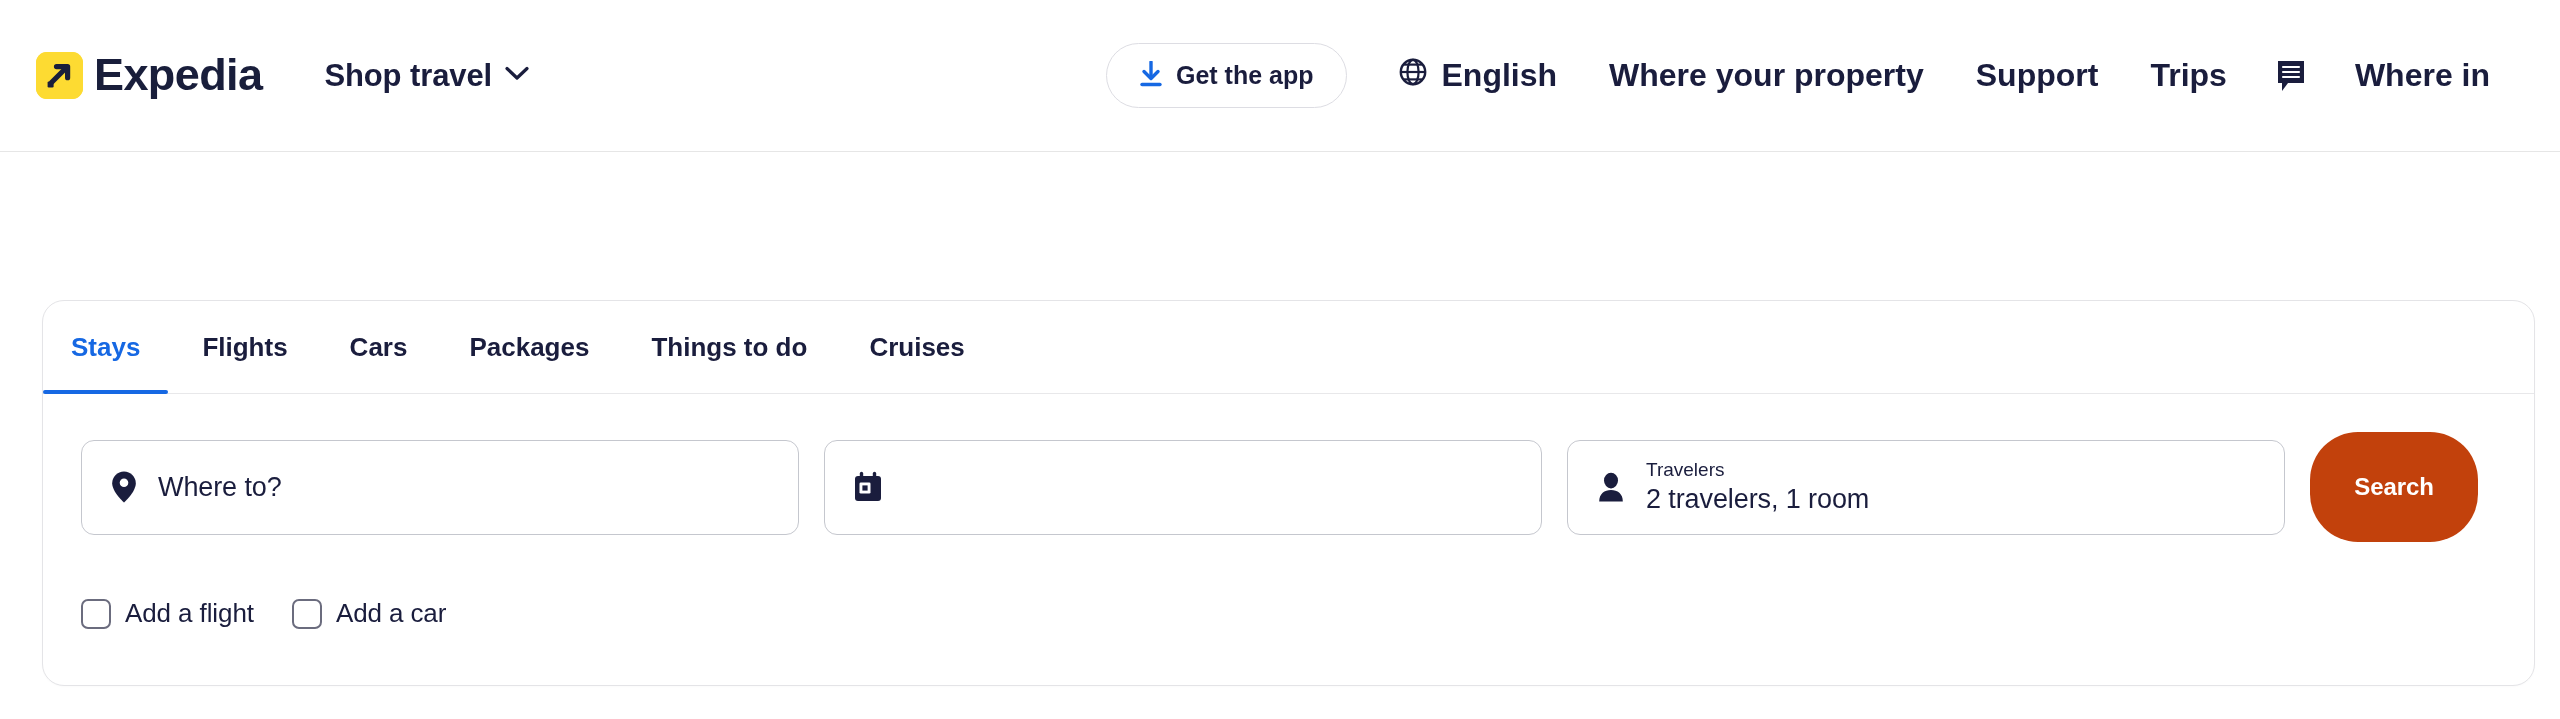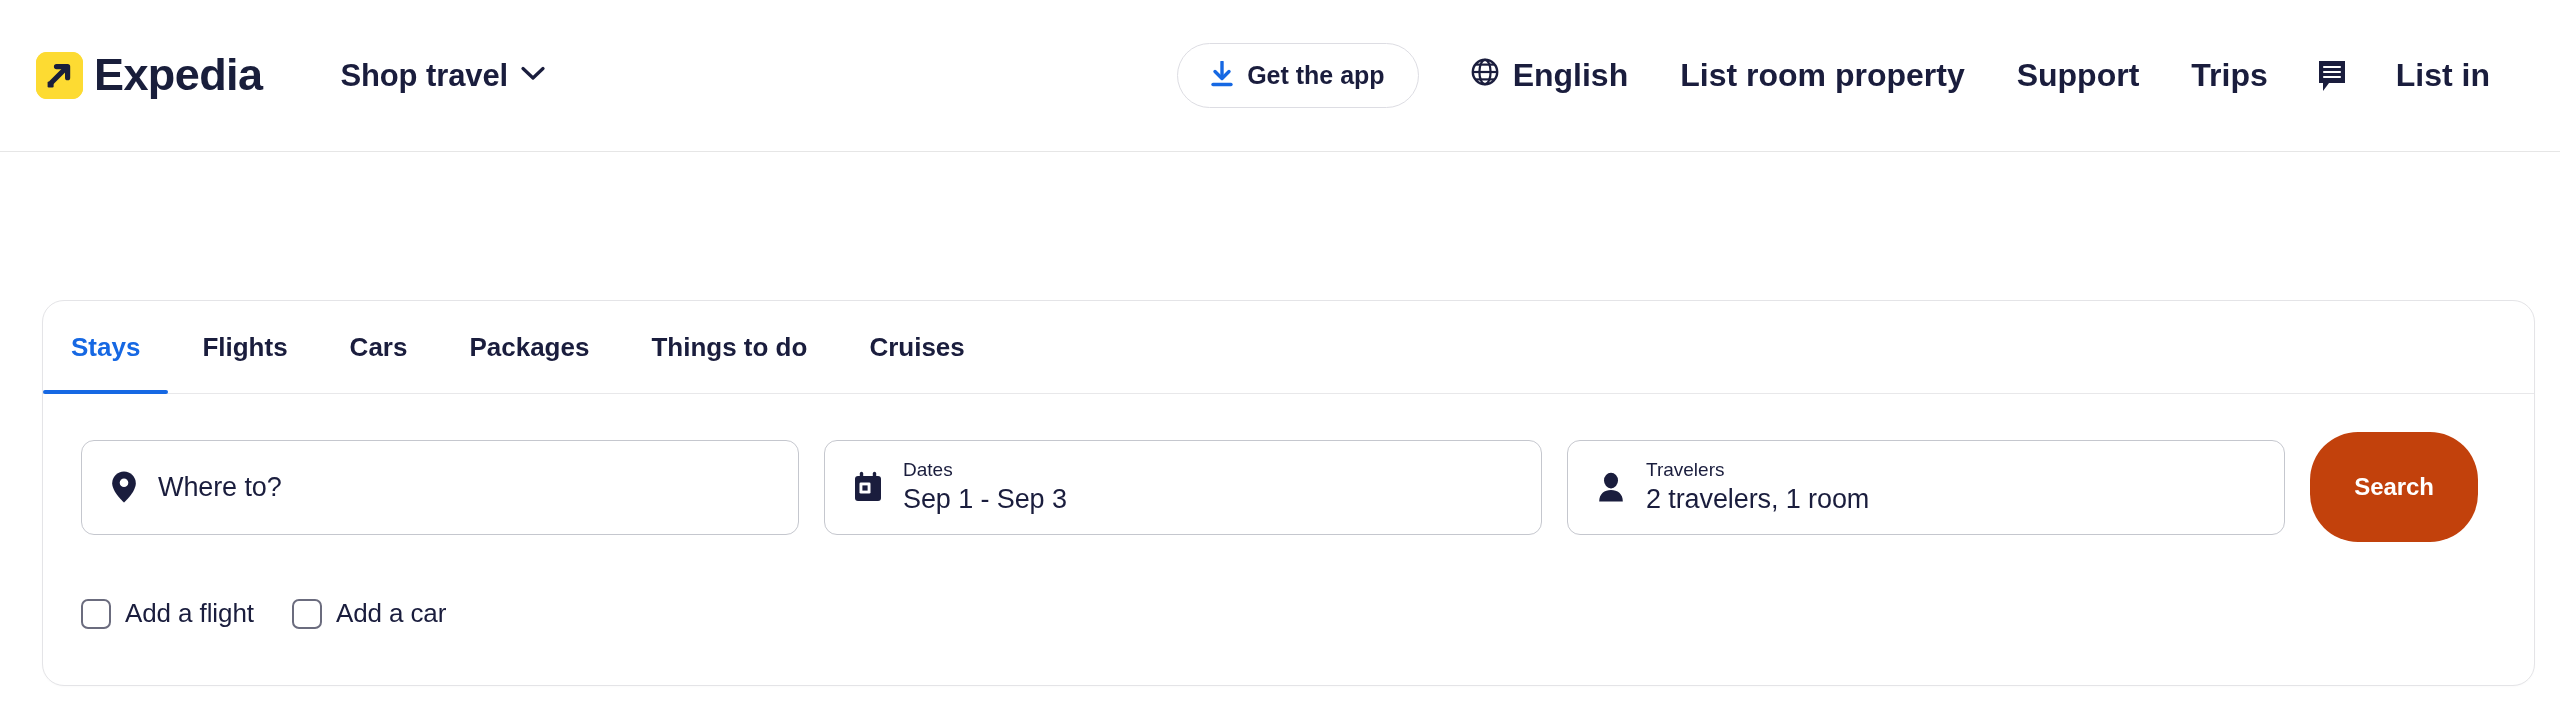"Expedia" .header-left { gap: 78px -> 62px }
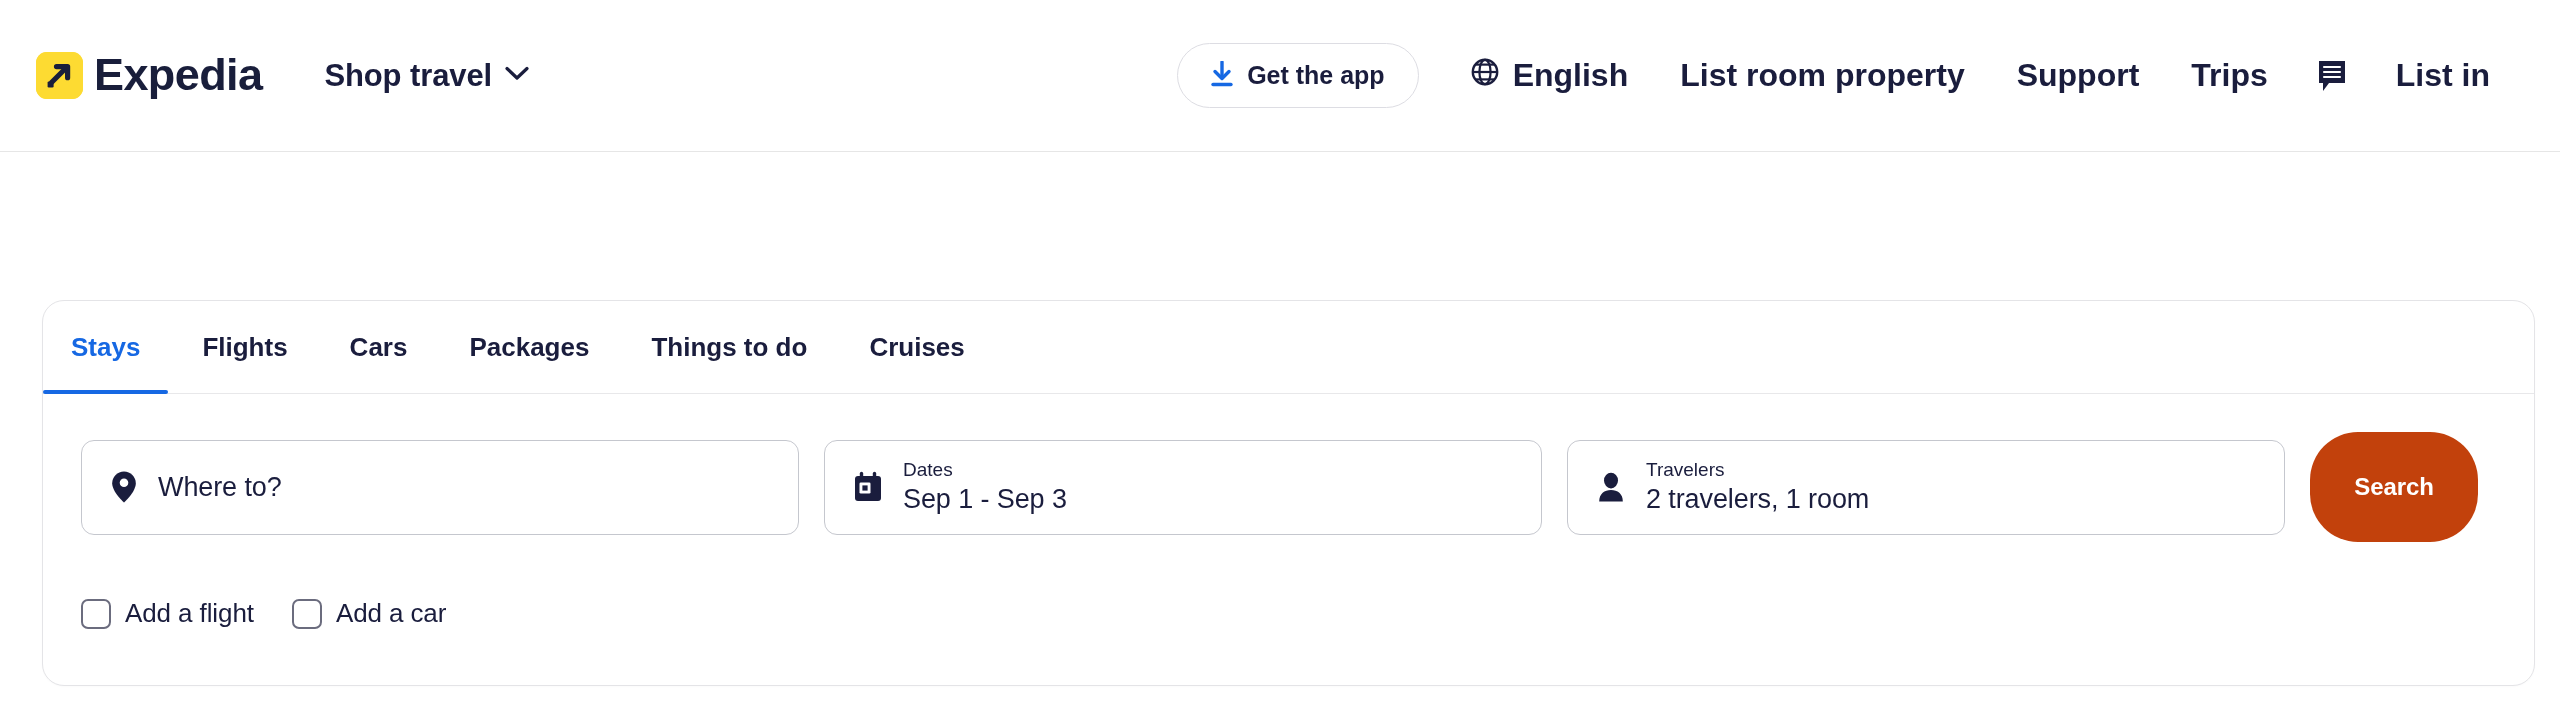"List room property" span { text: List room -> Where your }
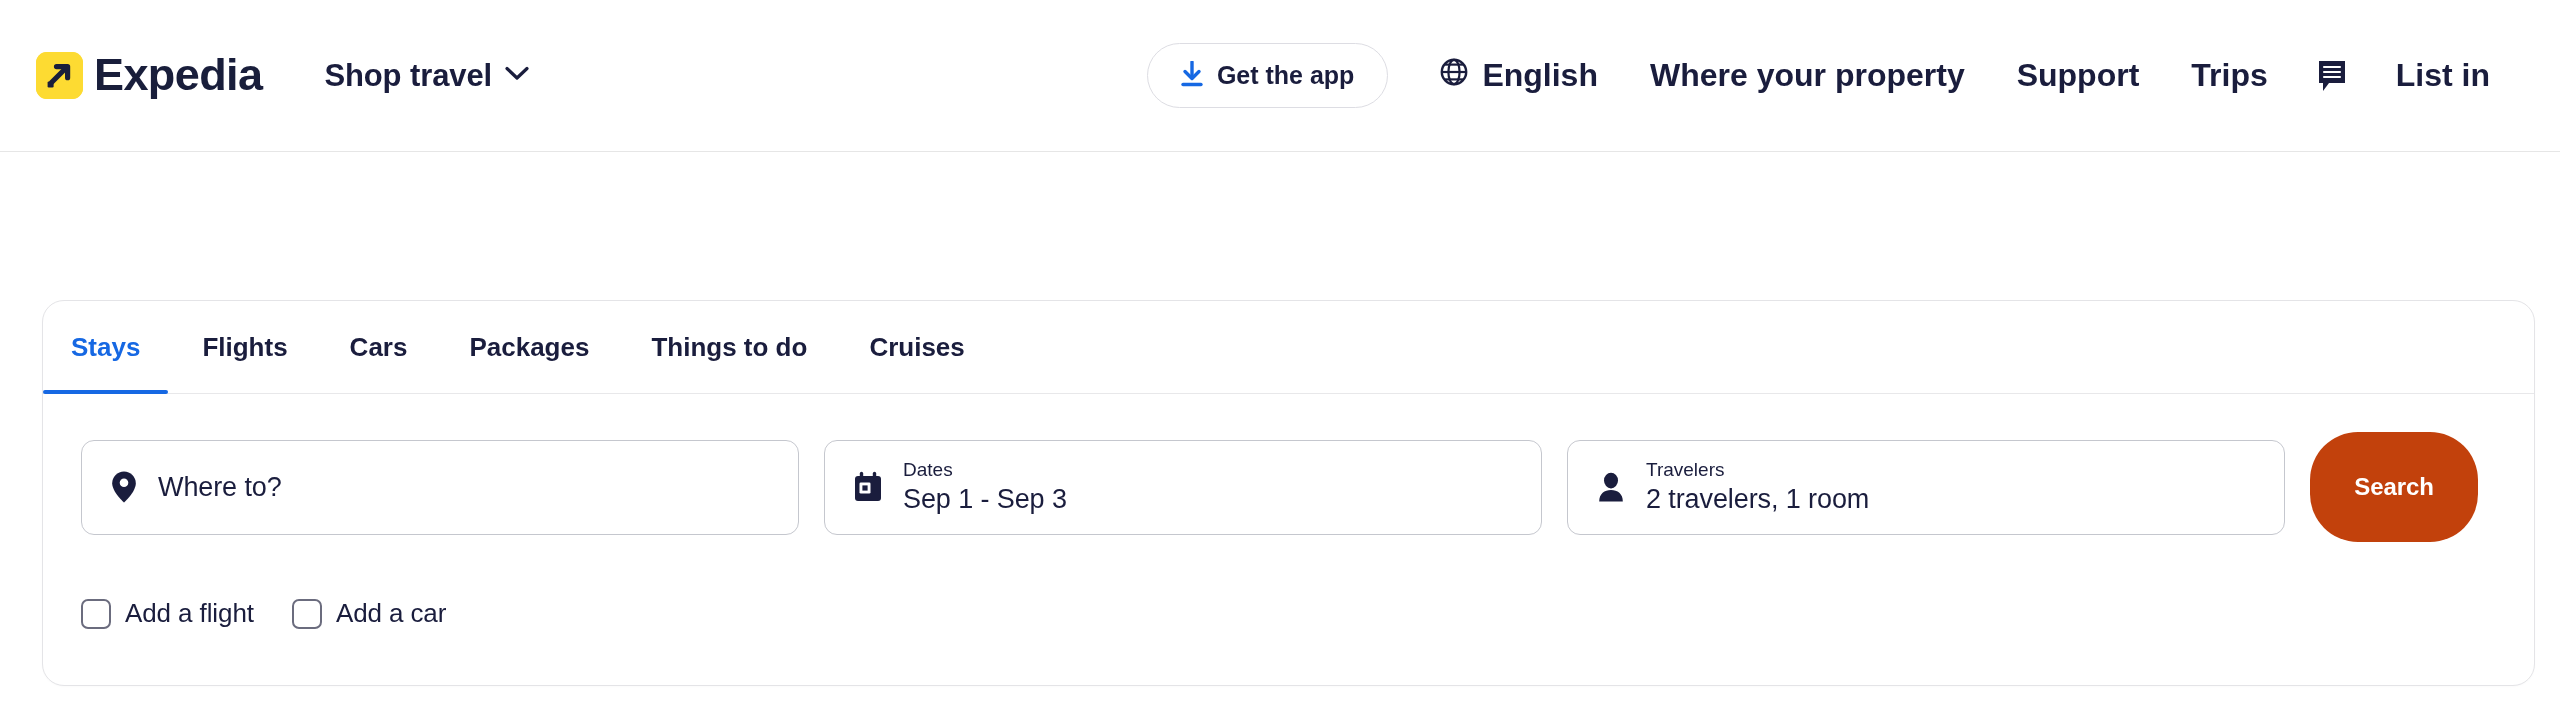"List in" span { text: List -> Where }
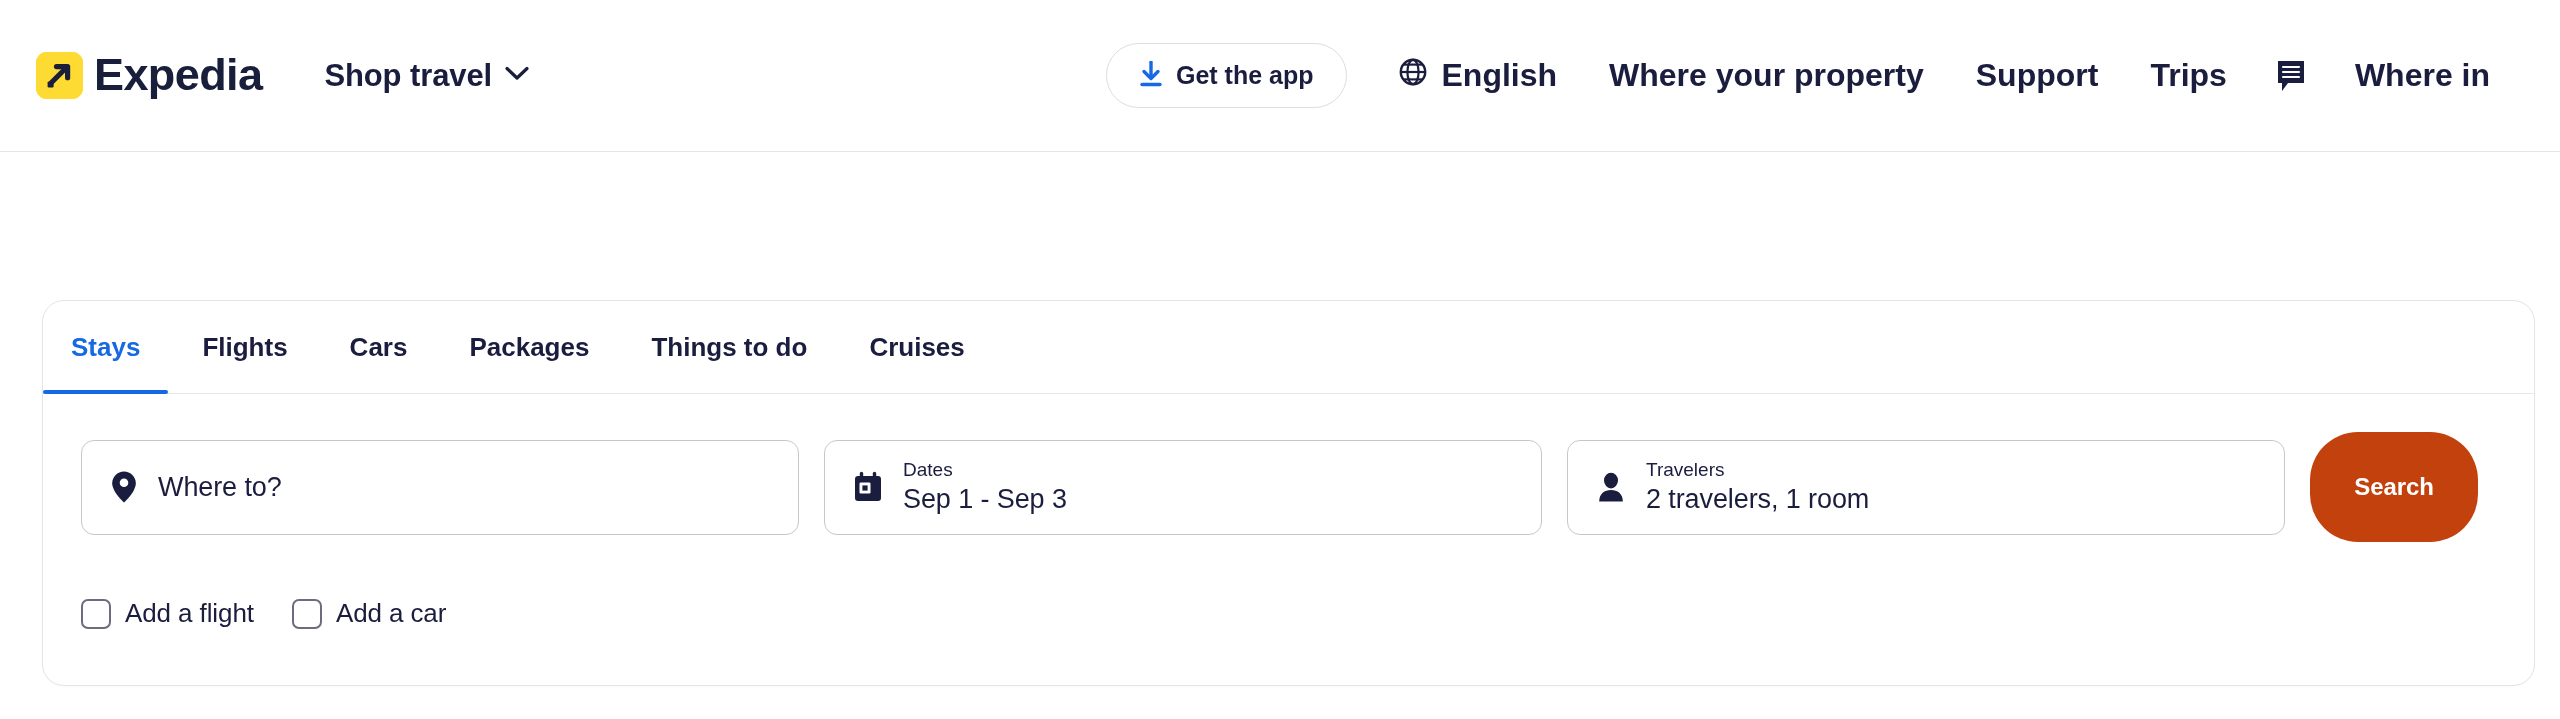"Dates" span.field-text { html: <span> <span>Dates</span> <span>Sep 1 - Sep 3</span> </span> -> none }
